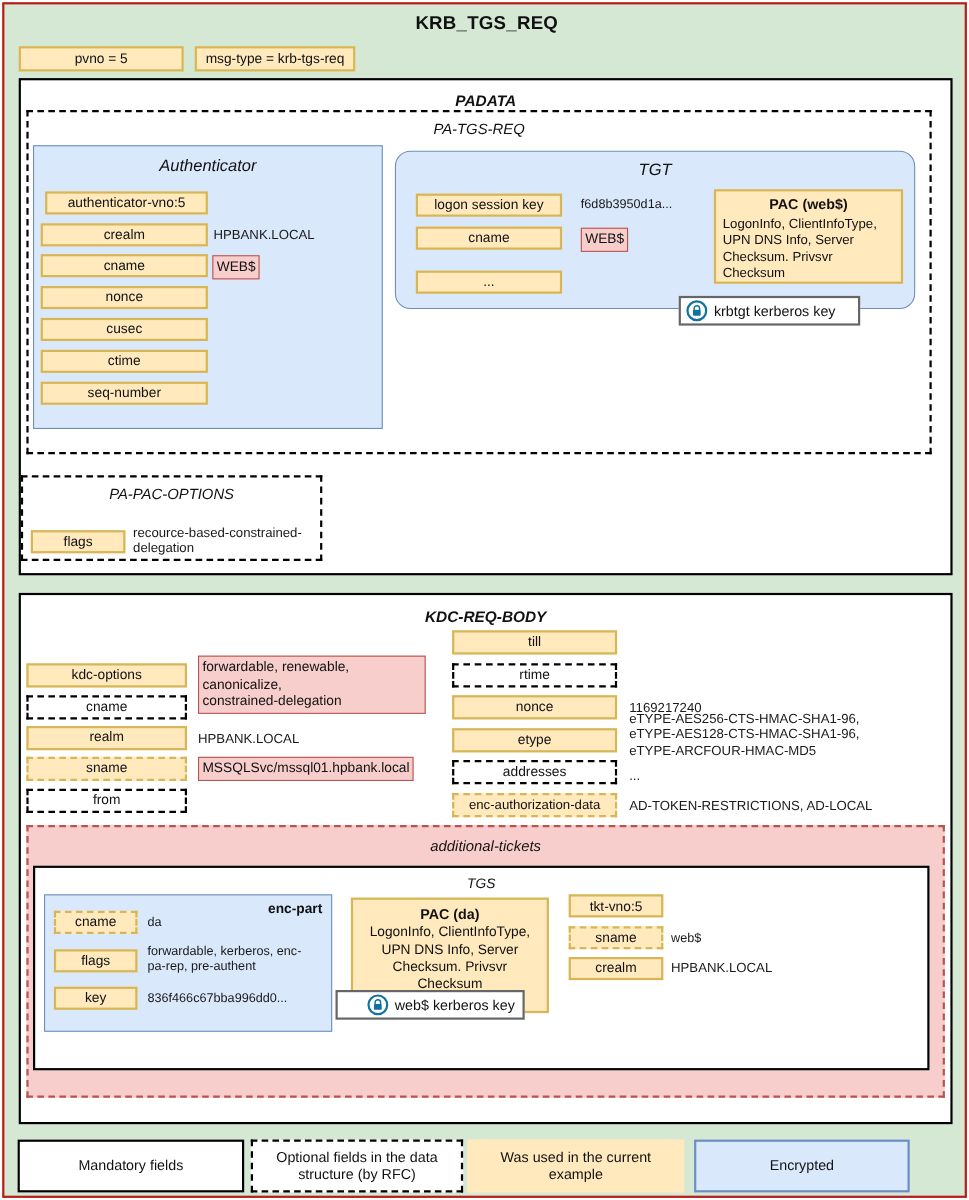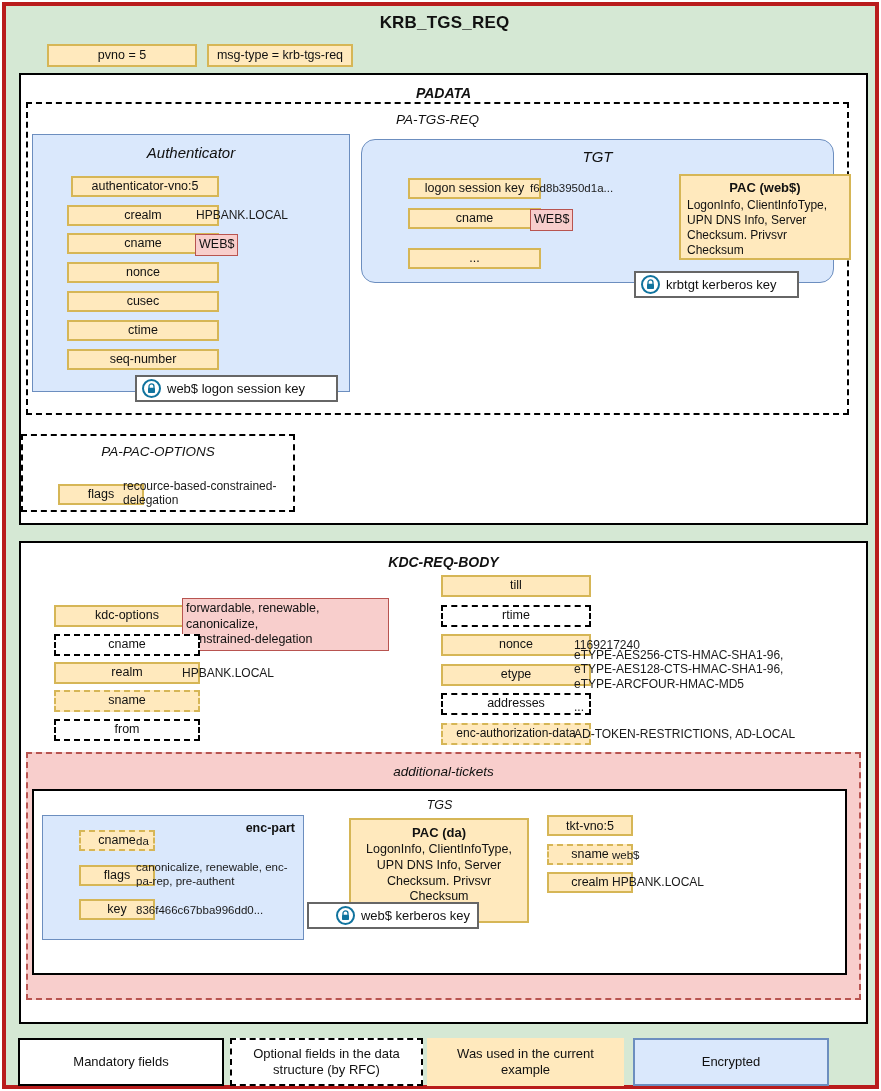"KRB_TGS_REQ" .msg-frame { border: 4px solid #b91c1c -> 2px solid #b91c1c }
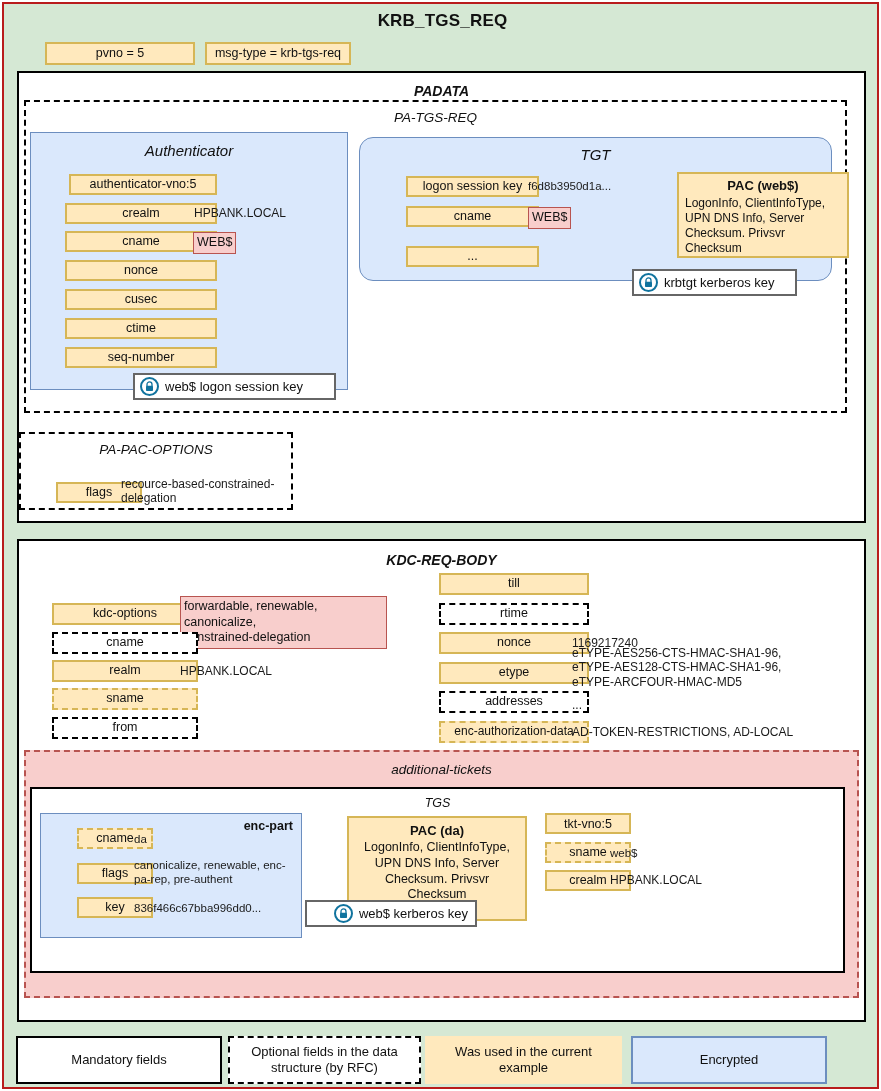"pvno = 5" .chip { margin-left: 28px -> none }
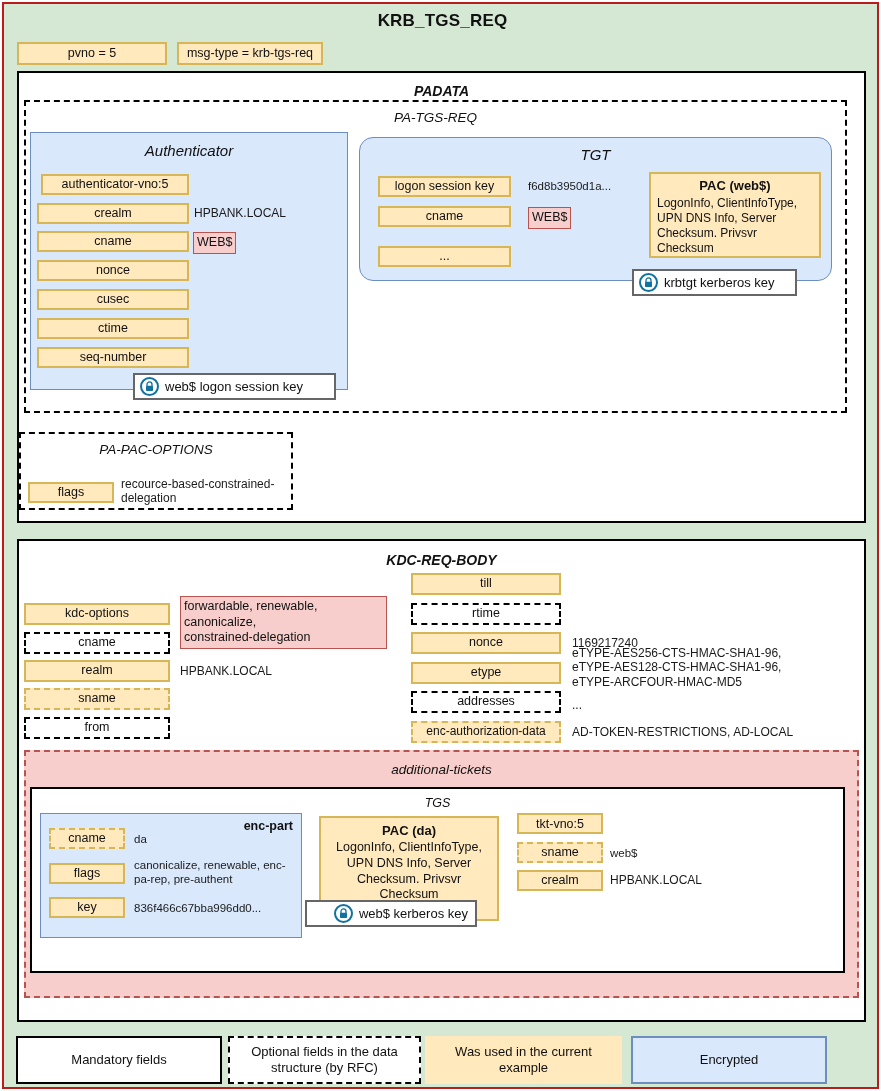"krbtgt kerberos key" div.keytag { left: 628px -> 613px }
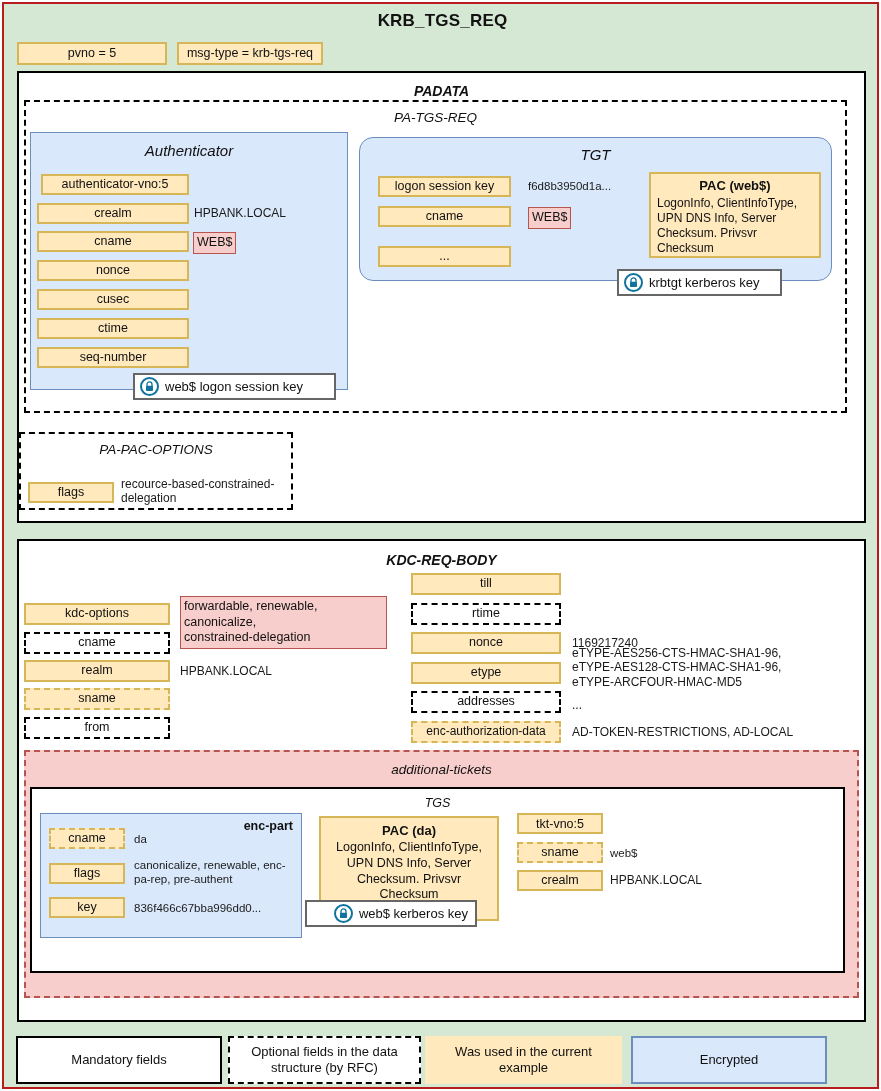"web$ logon session key" div.keytag { html: <div> <span> <svg> <path></path> <rect></rect> </svg> </span> <span>web$ logon session key</span> </div> -> none }
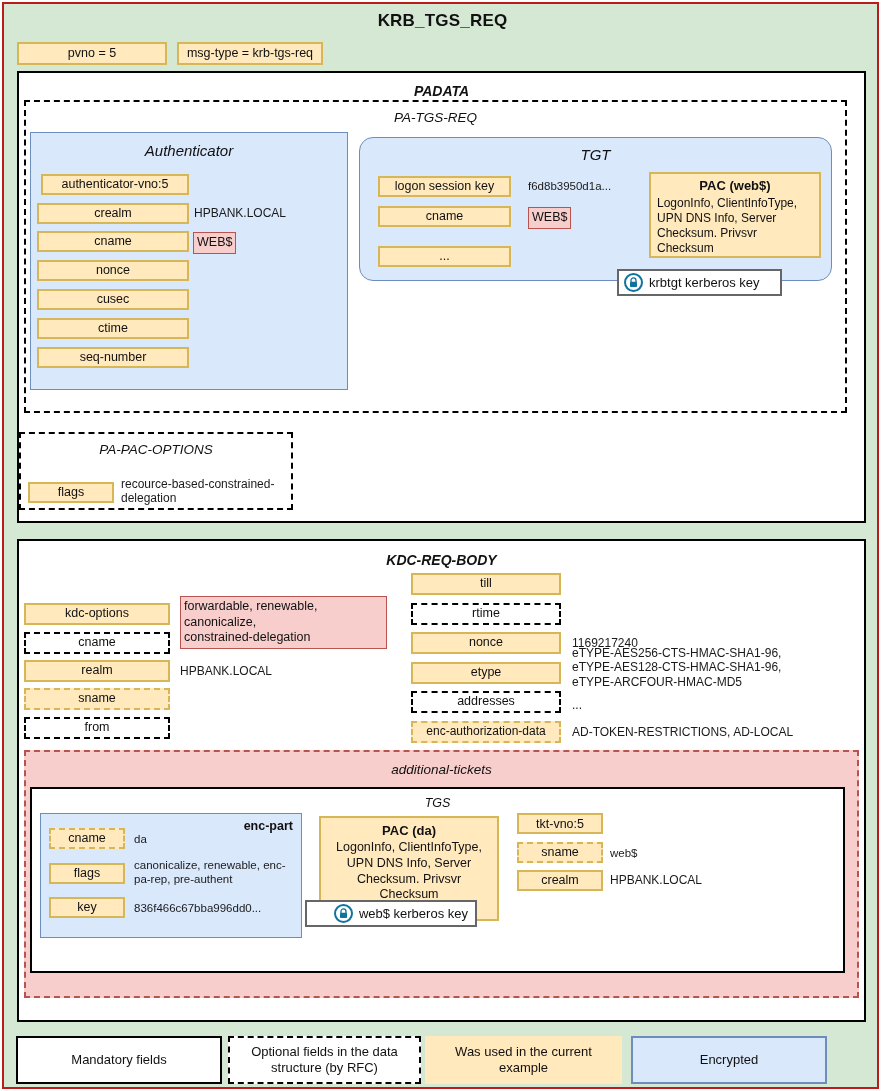"MSSQLSvc/mssql01.hpbank.local" div.pinkval { html: none -> <div>MSSQLSvc/mssql01.hpbank.local</div> }
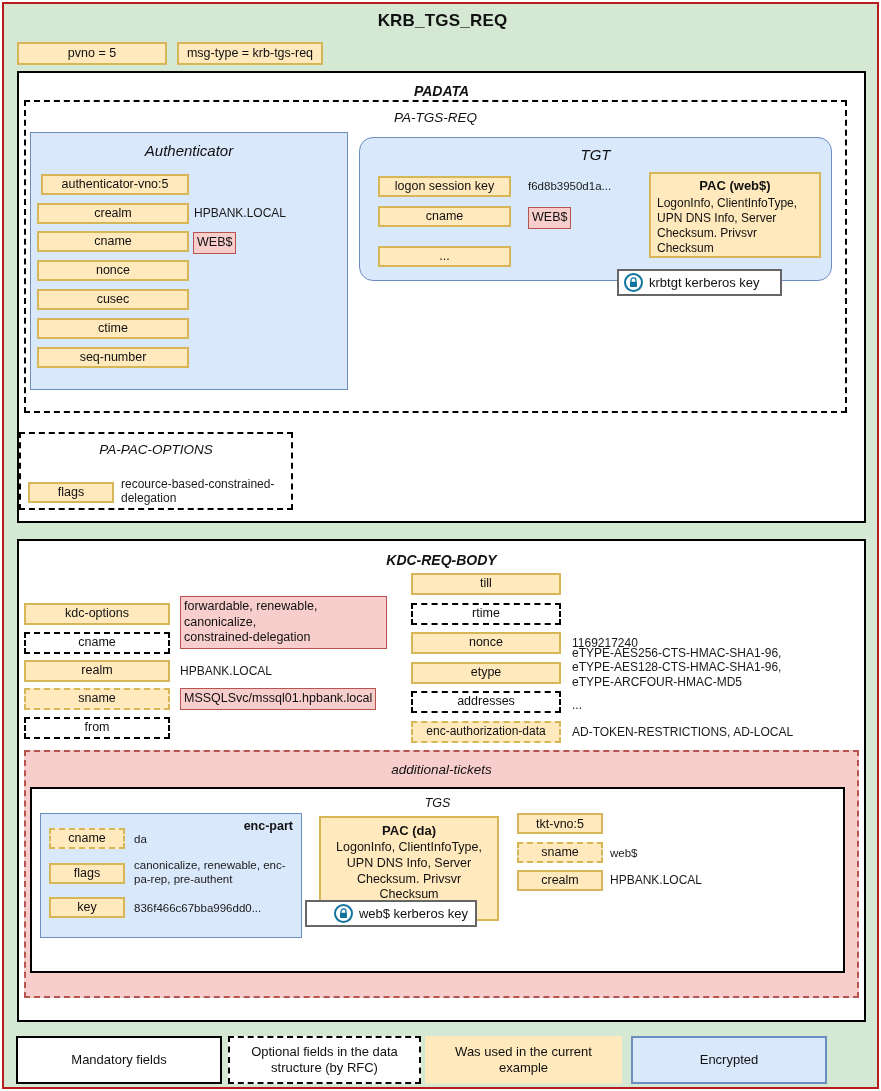"canonicalize, renewable, enc-" div.note { text: canonicalize, renewable -> forwardable, kerberos }
